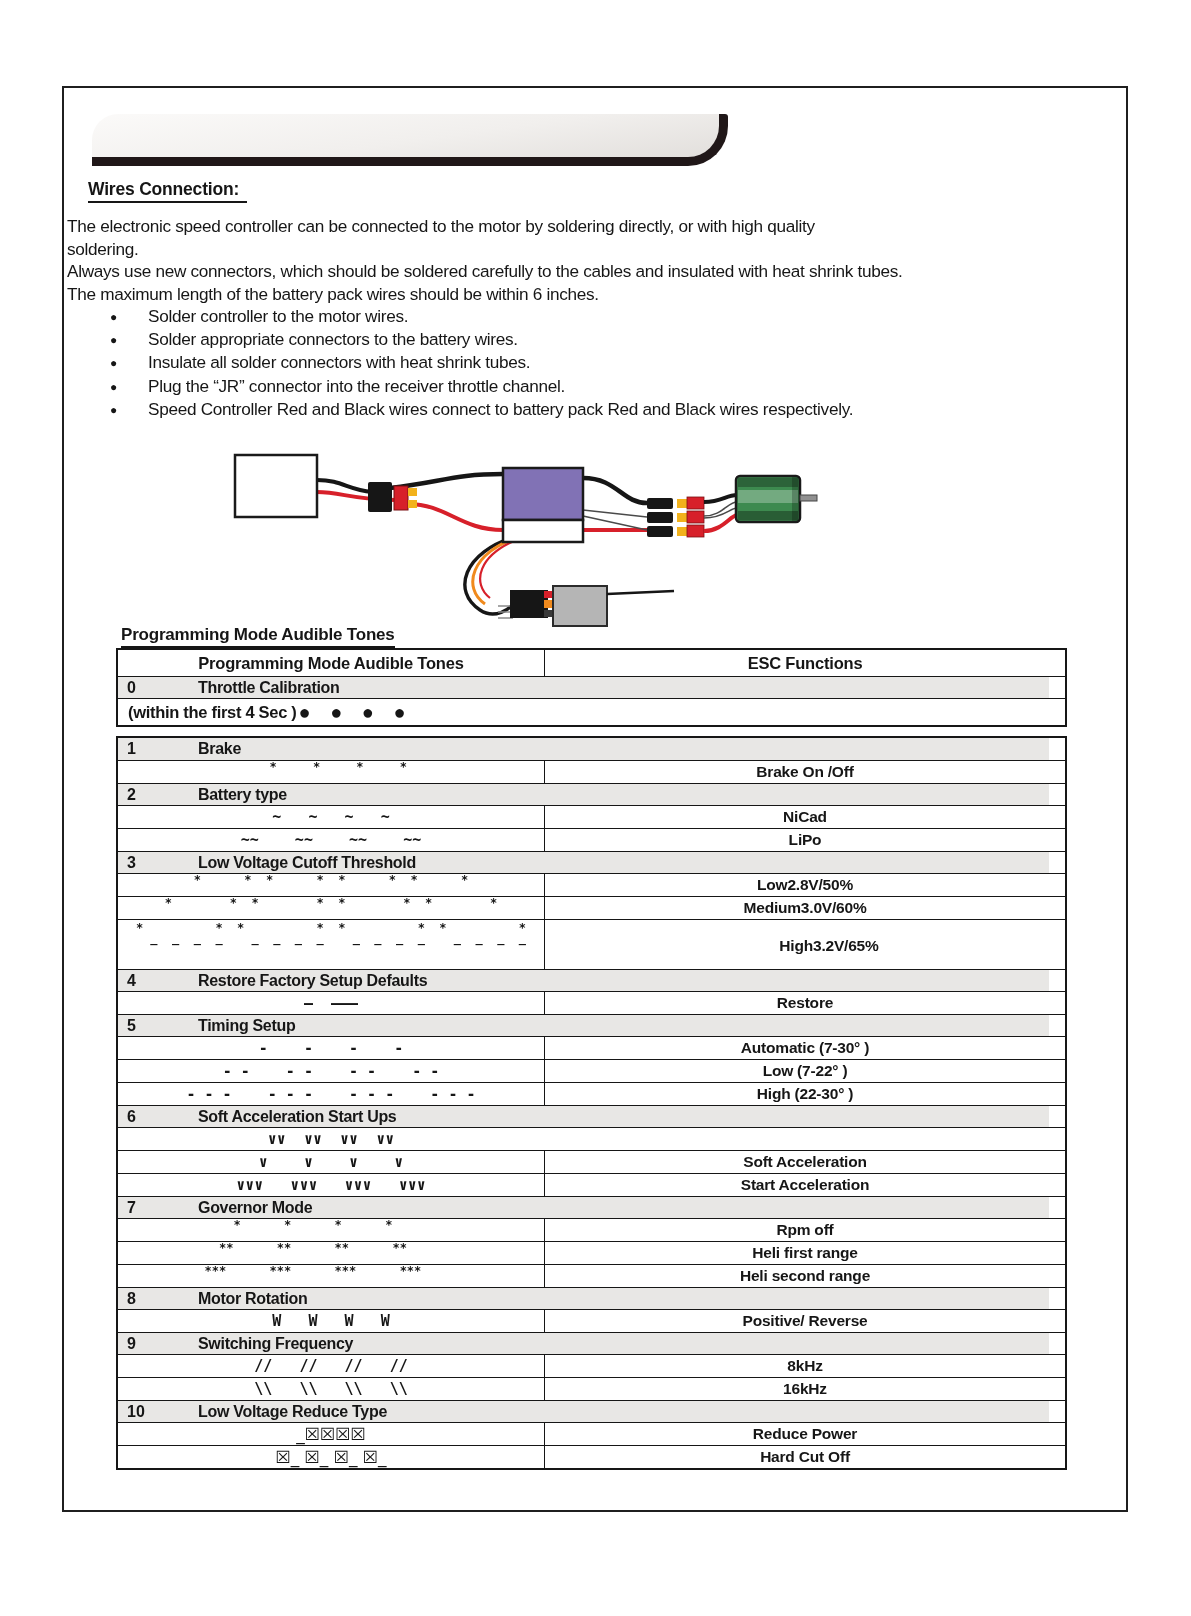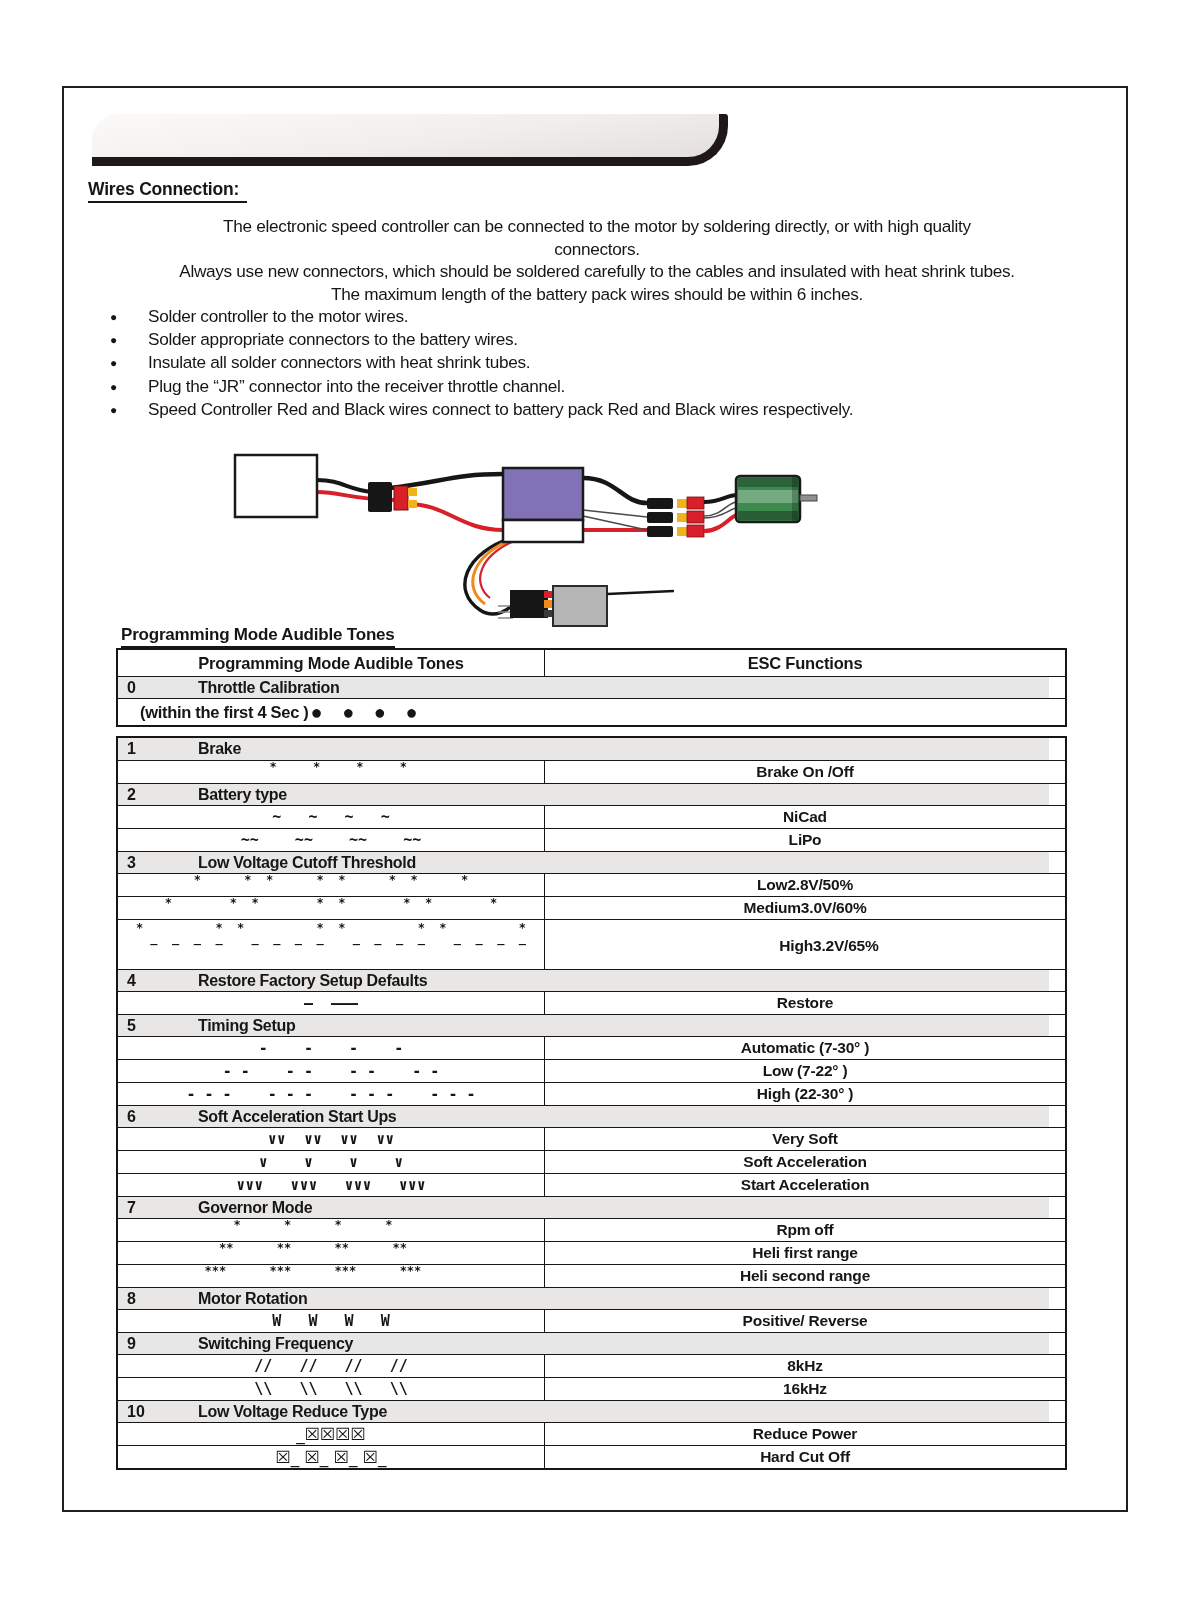"The electronic speed controller can" .para { text-align: center -> none }
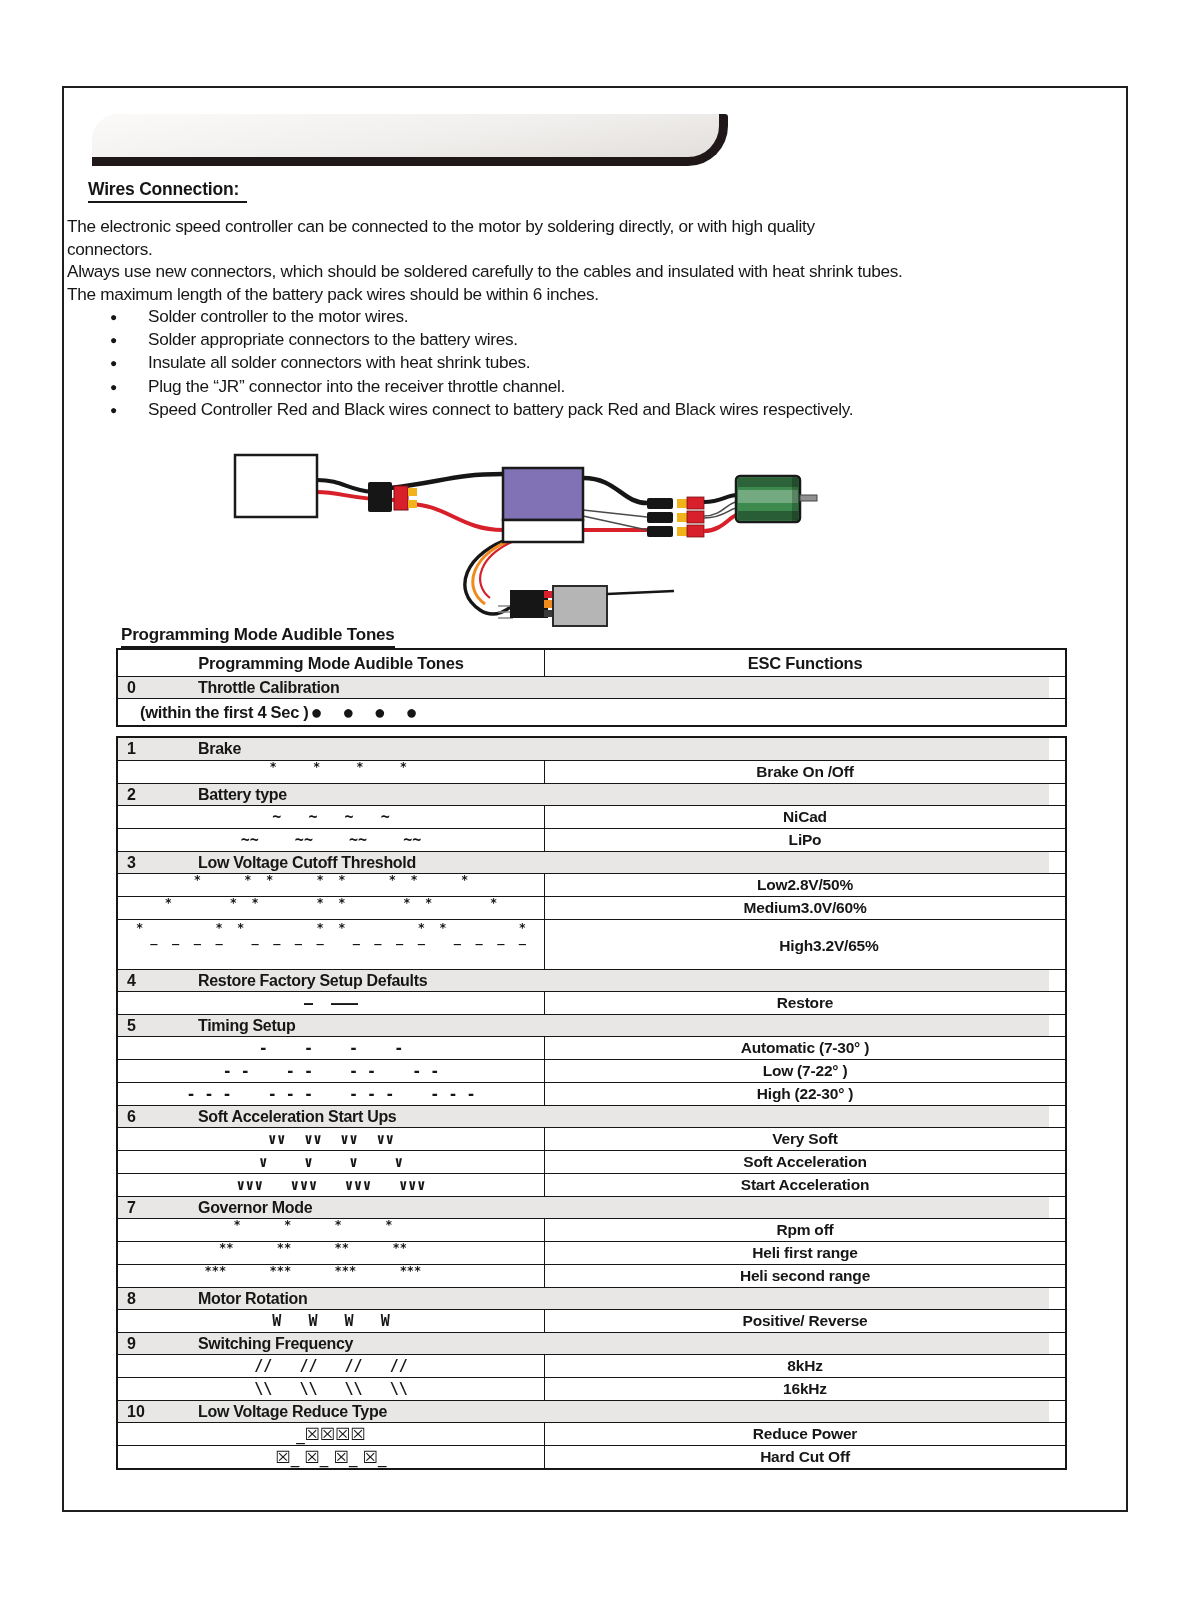"connectors." div { text: connectors -> soldering }
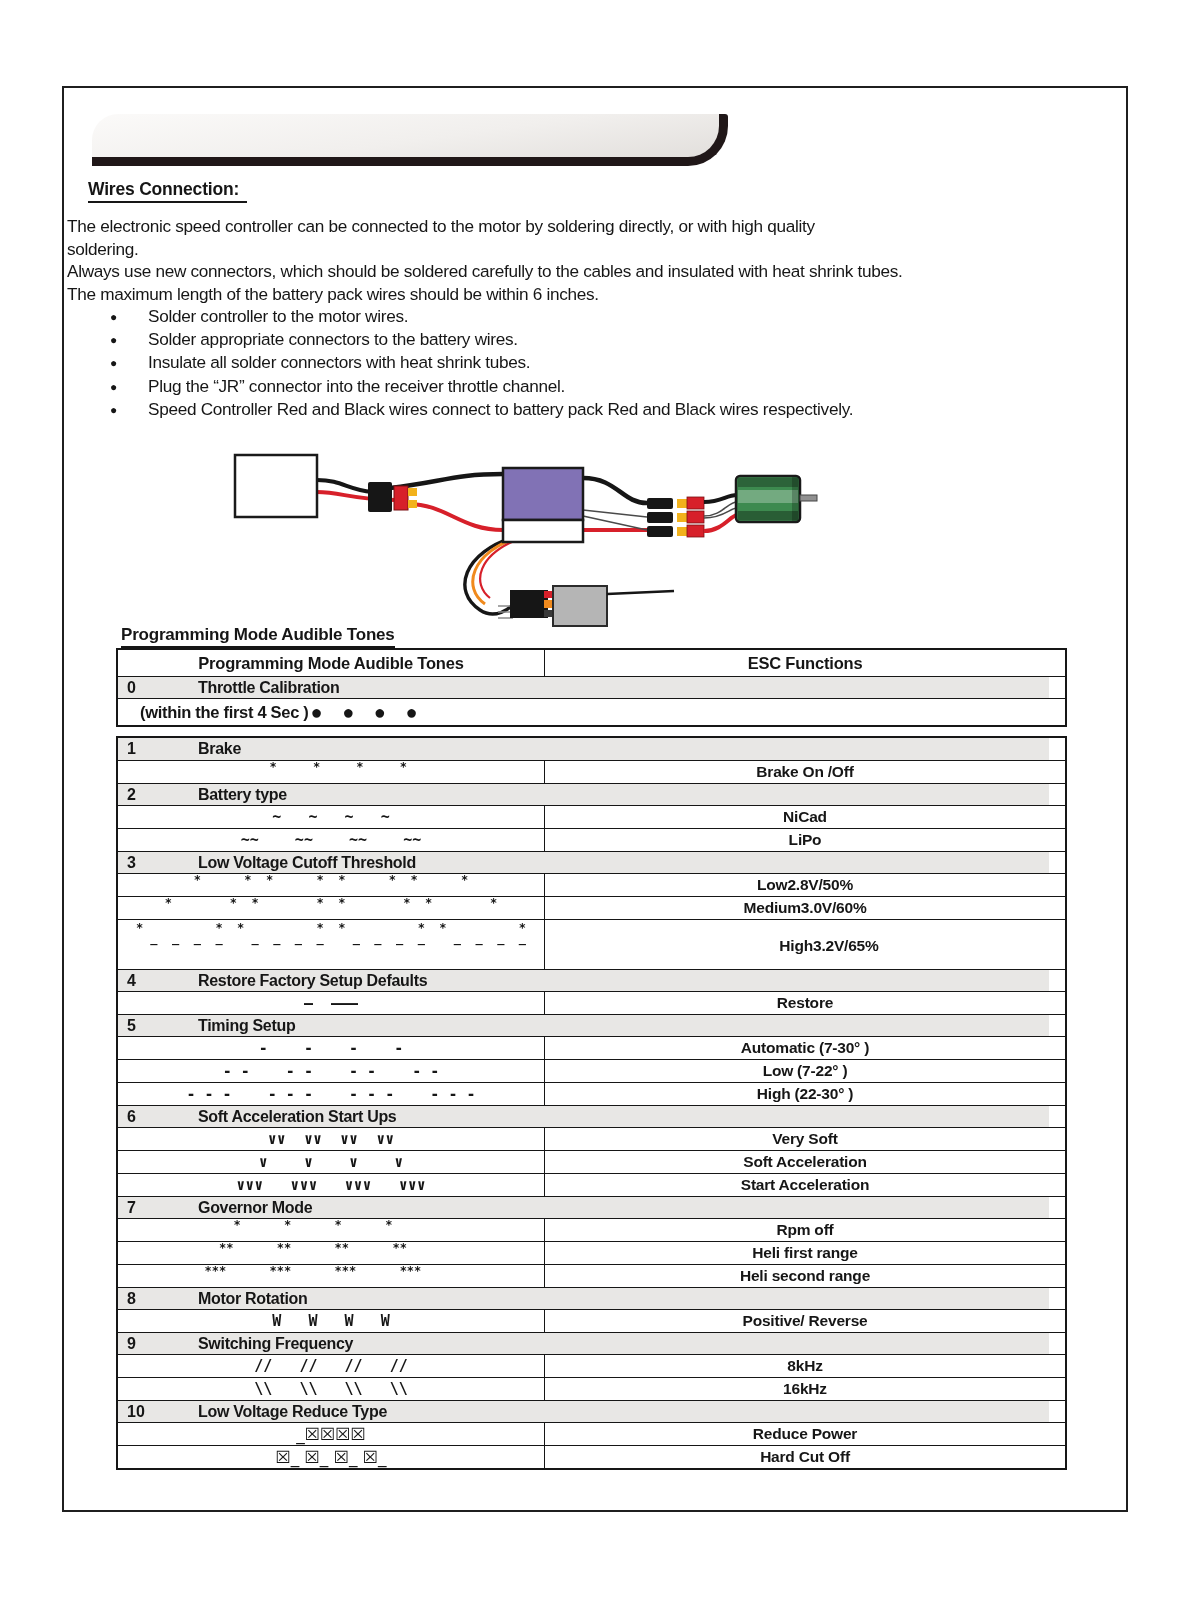"(within the first 4 Sec" .within-label { padding-left: 22px -> 10px }
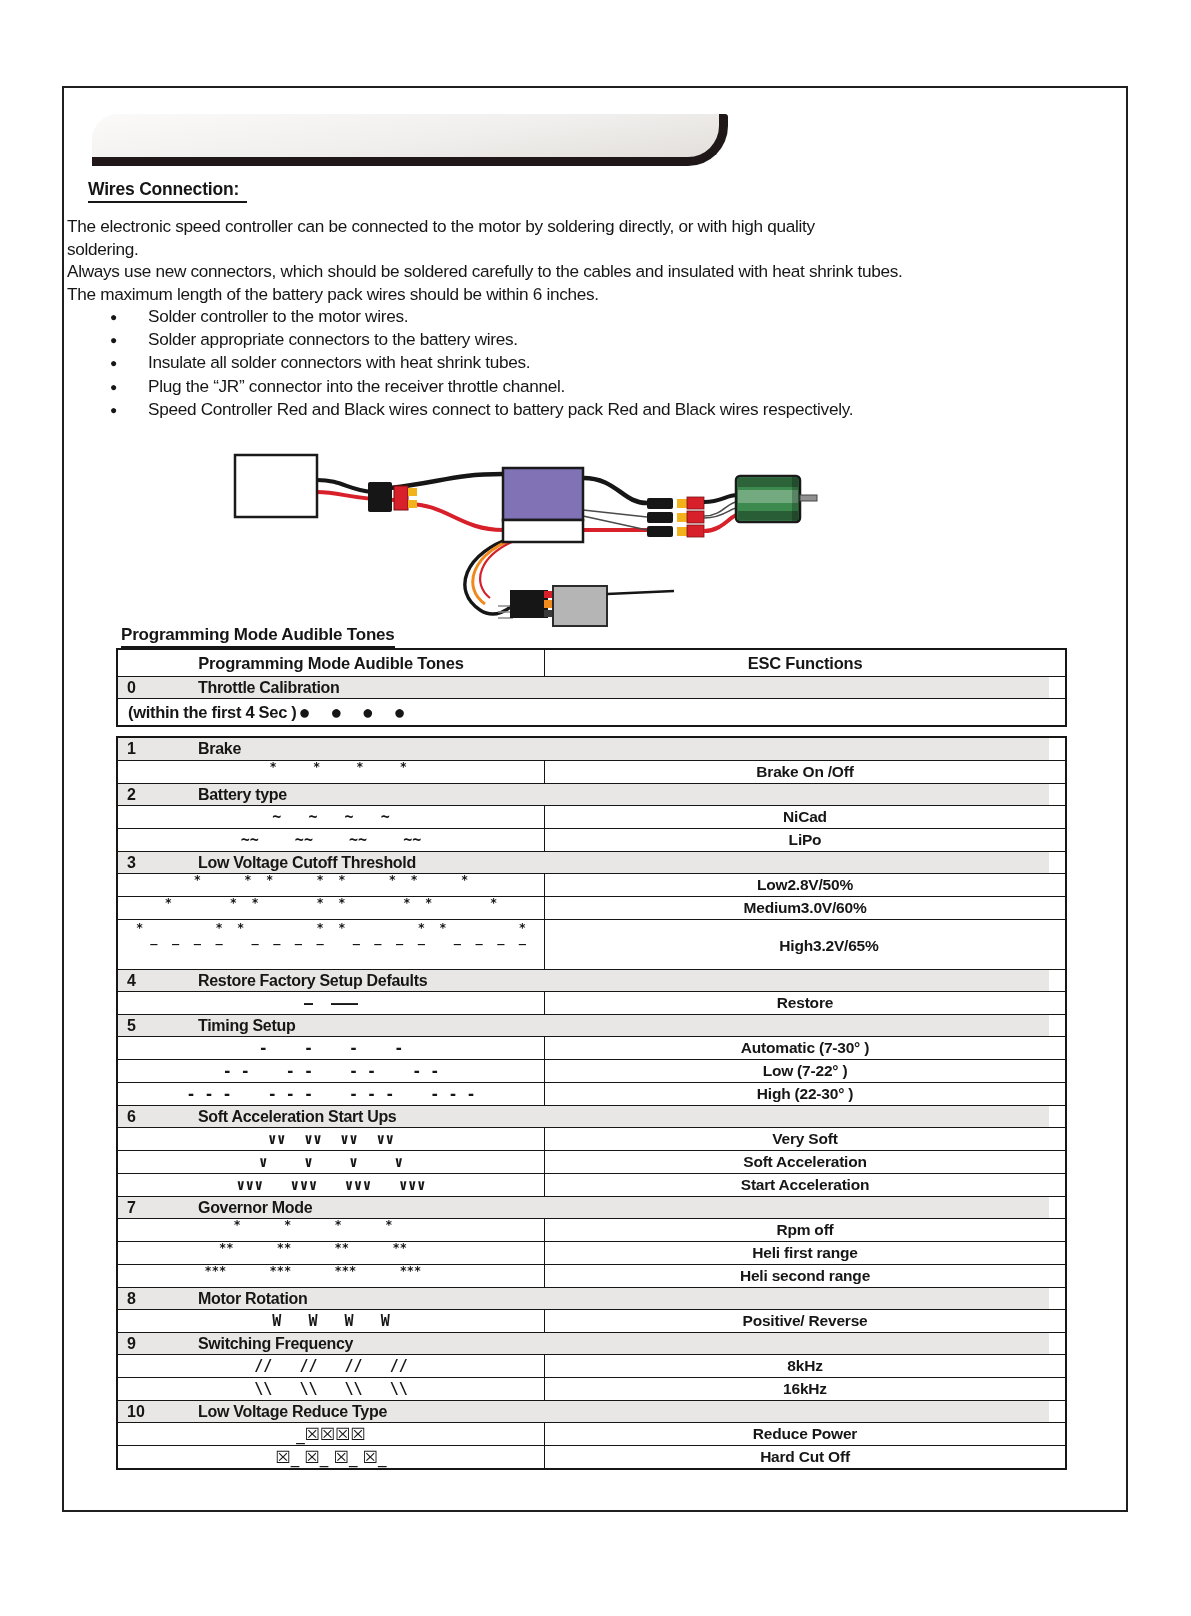"Very Soft" div.tcell { html: <div>Very Soft</div> -> none }
